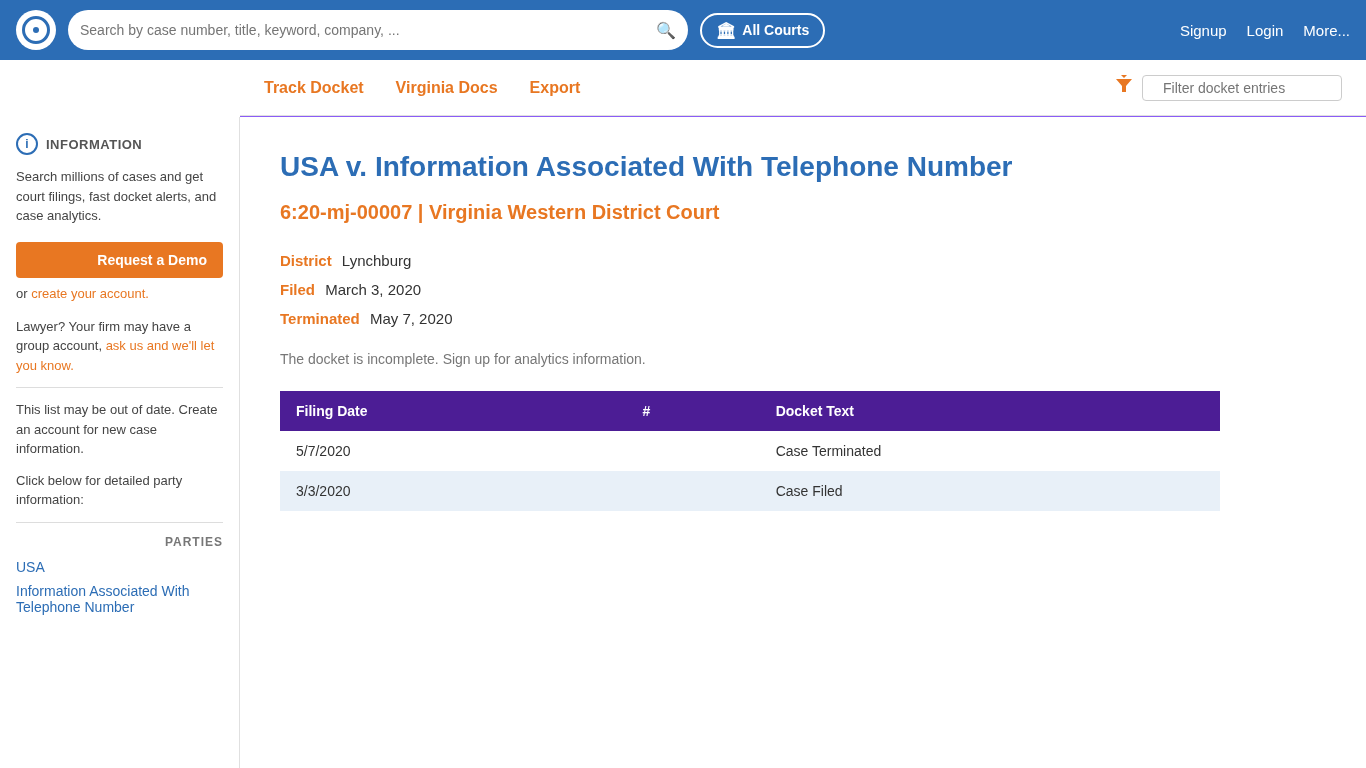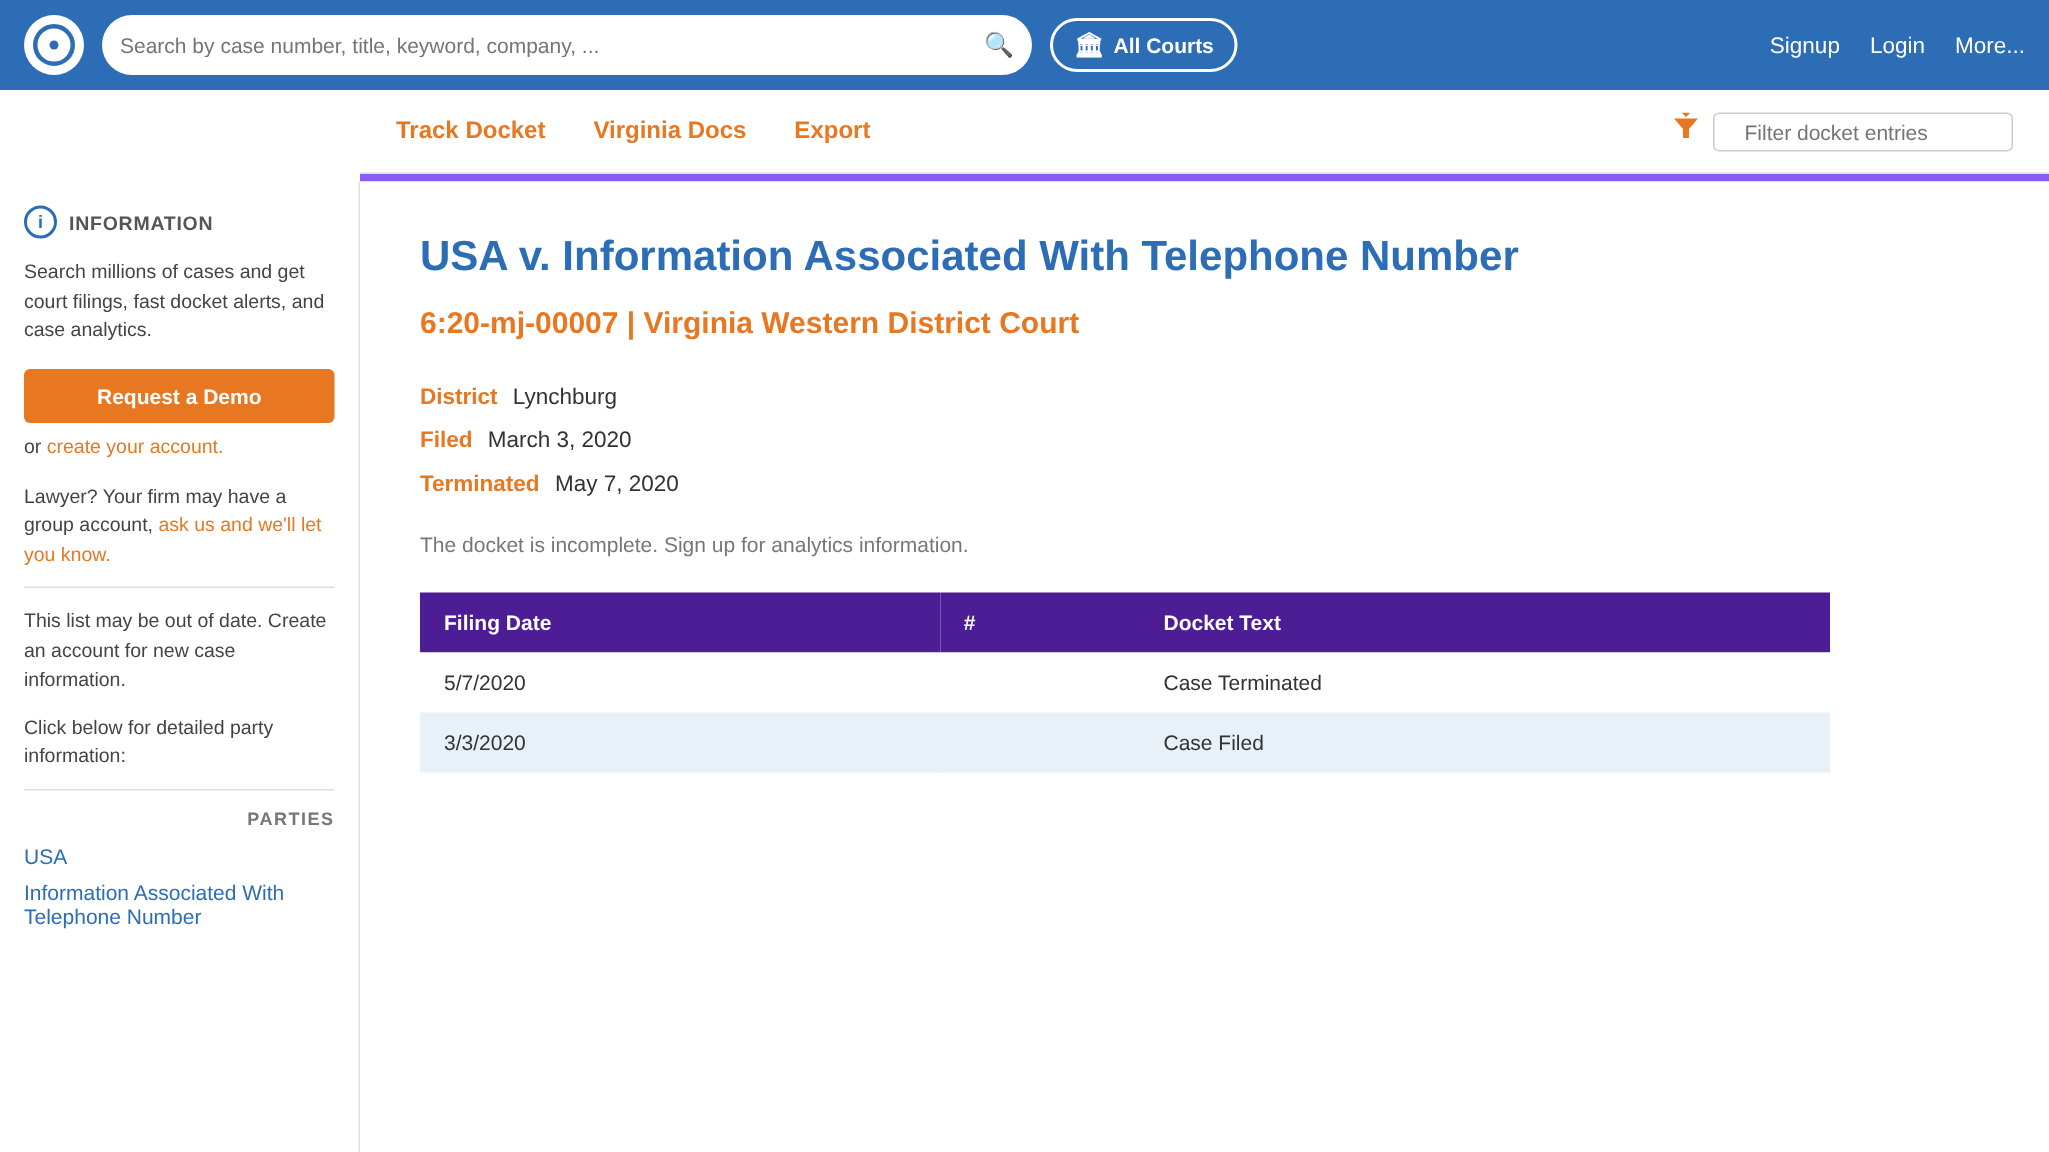"Track Docket" div { border-bottom: 5px solid #8b5cf6 -> 1px solid #8b5cf6 }
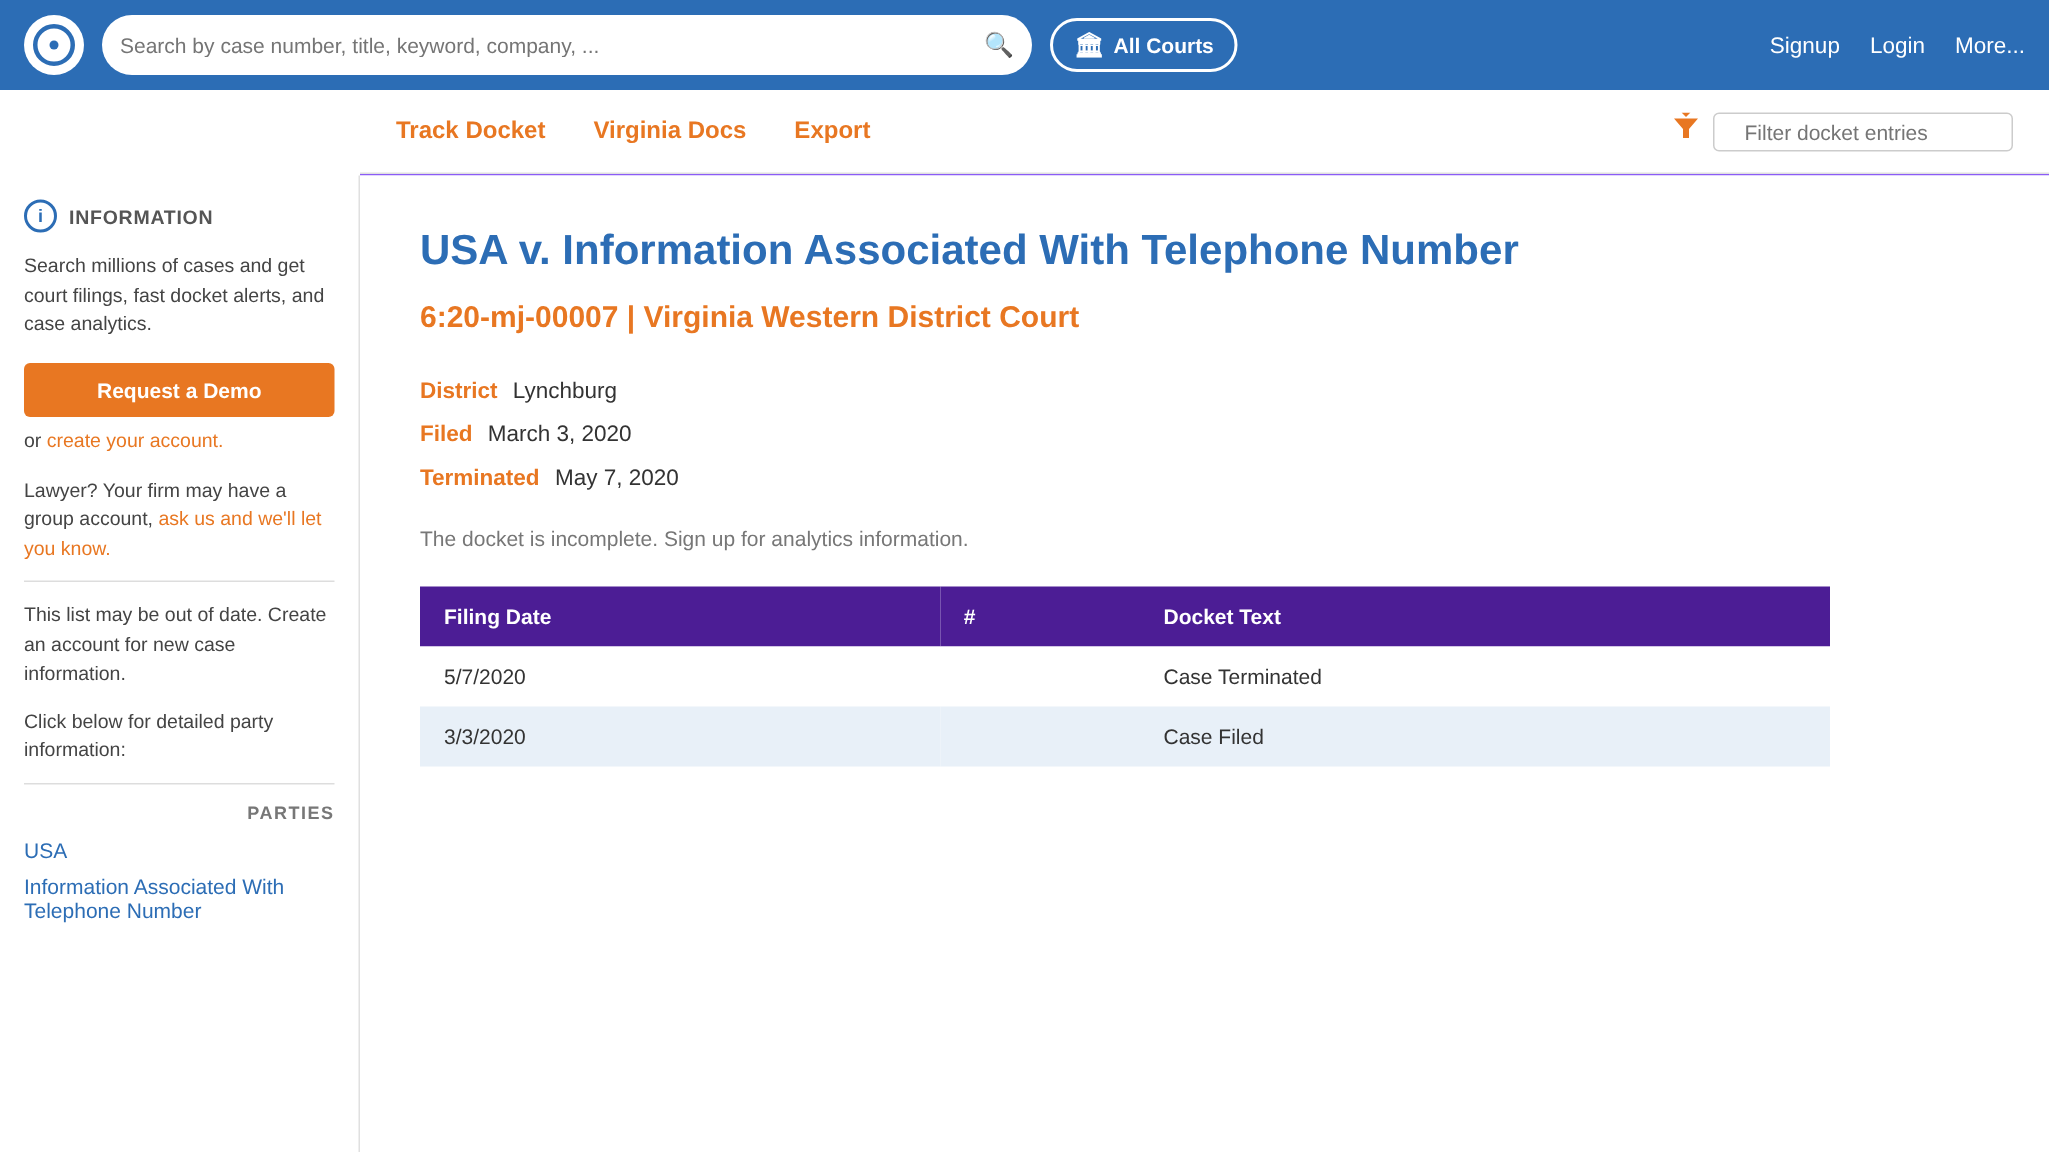"Request a Demo" .demo-btn { text-align: none -> right }
